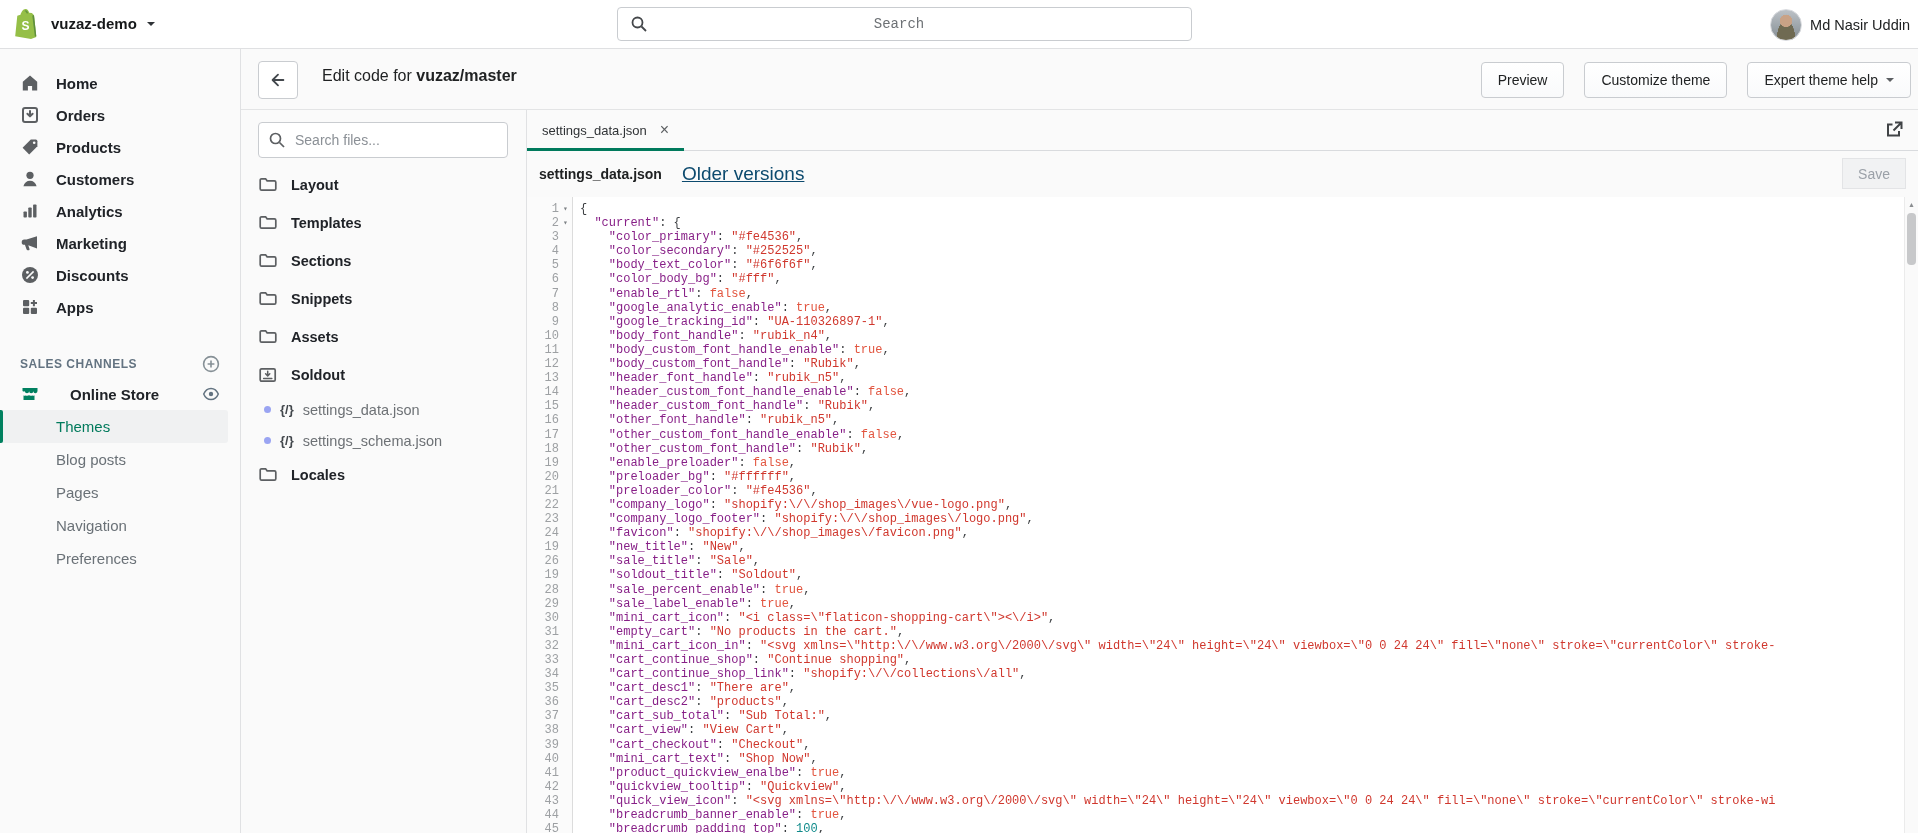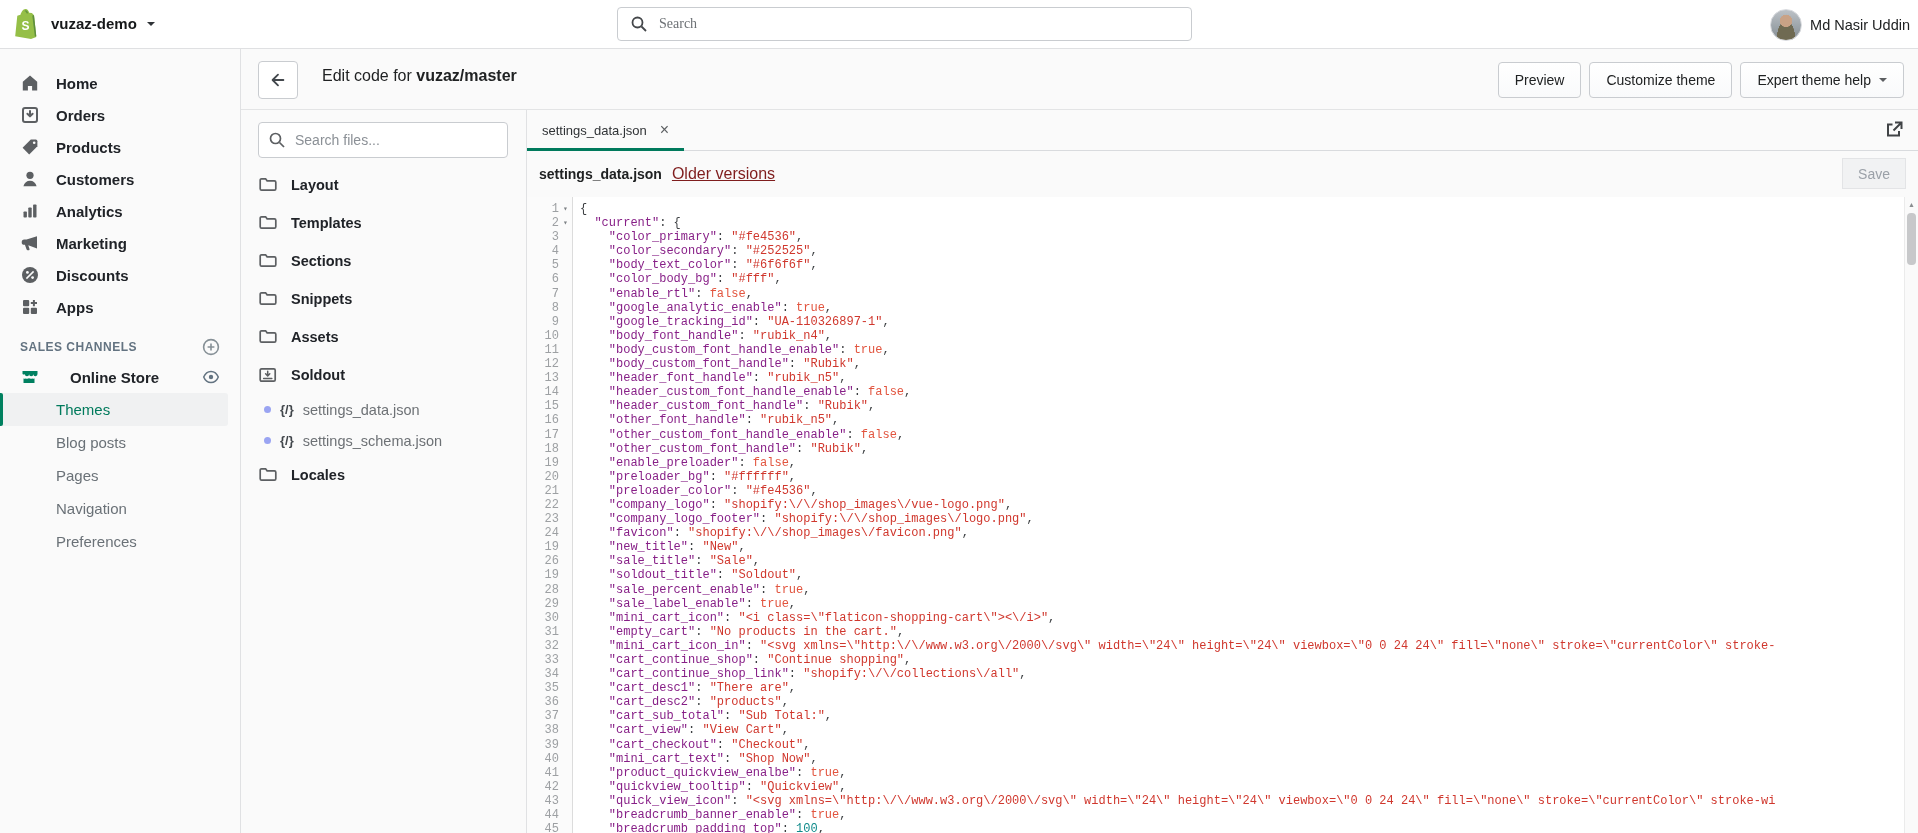"Search" .gsearch input { font-family: Liberation Serif, serif -> Liberation Mono, monospace; text-align: none -> center }
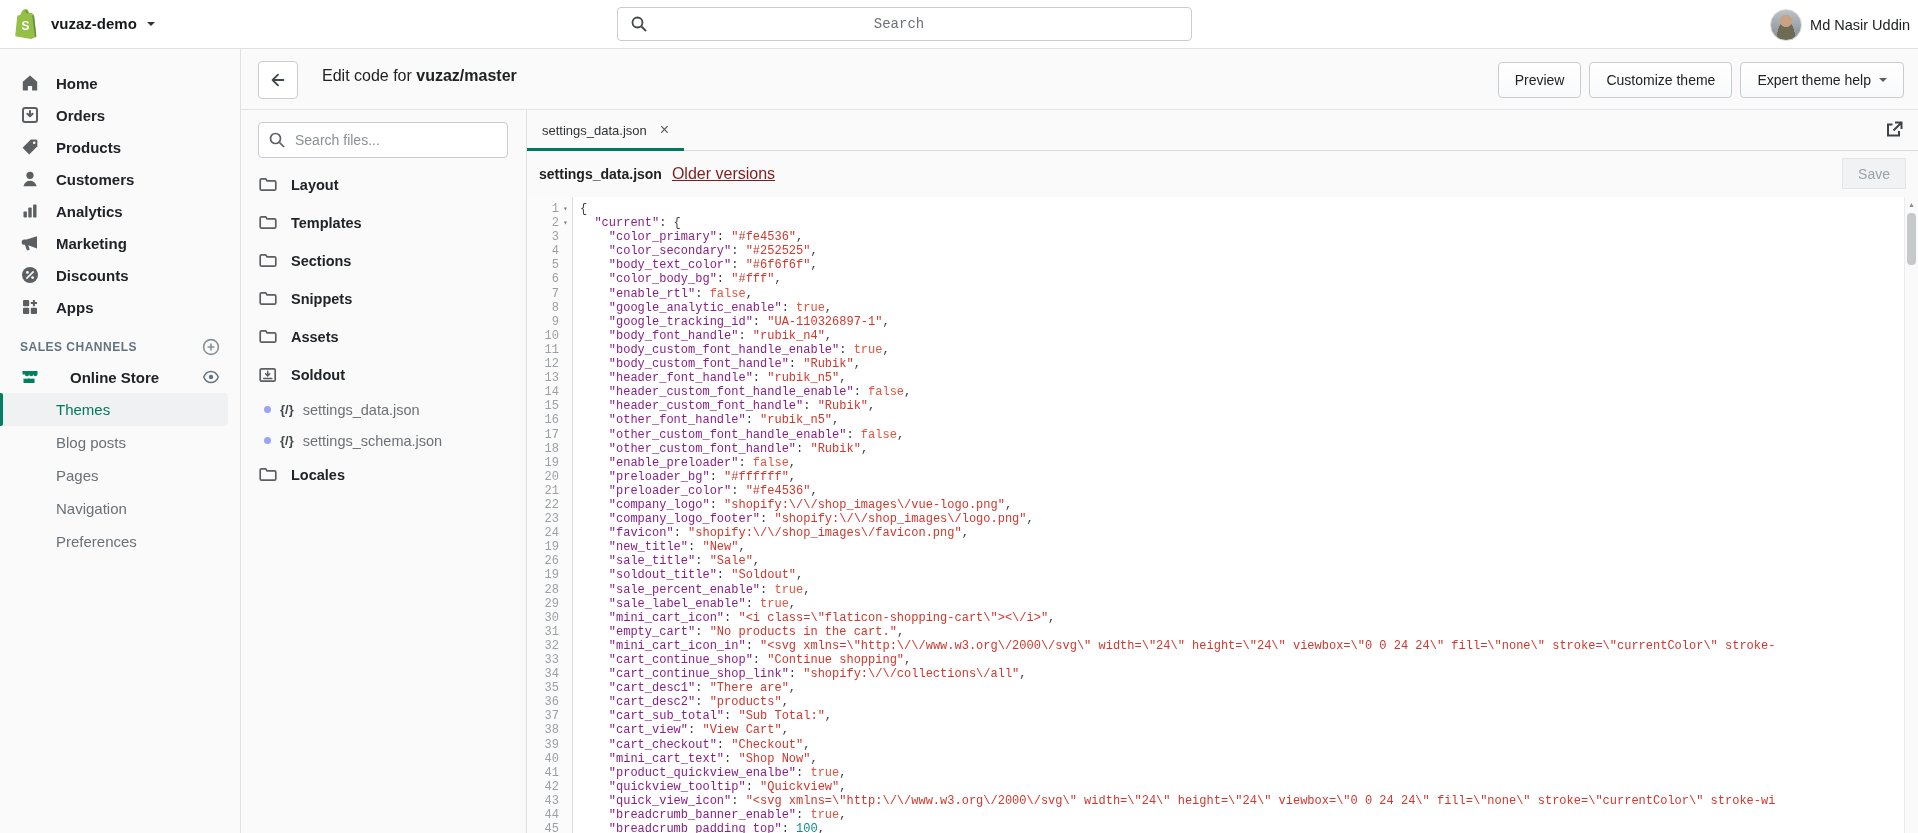"Preview" .hbtns { gap: 8px -> 20px; right: 14px -> 7px }
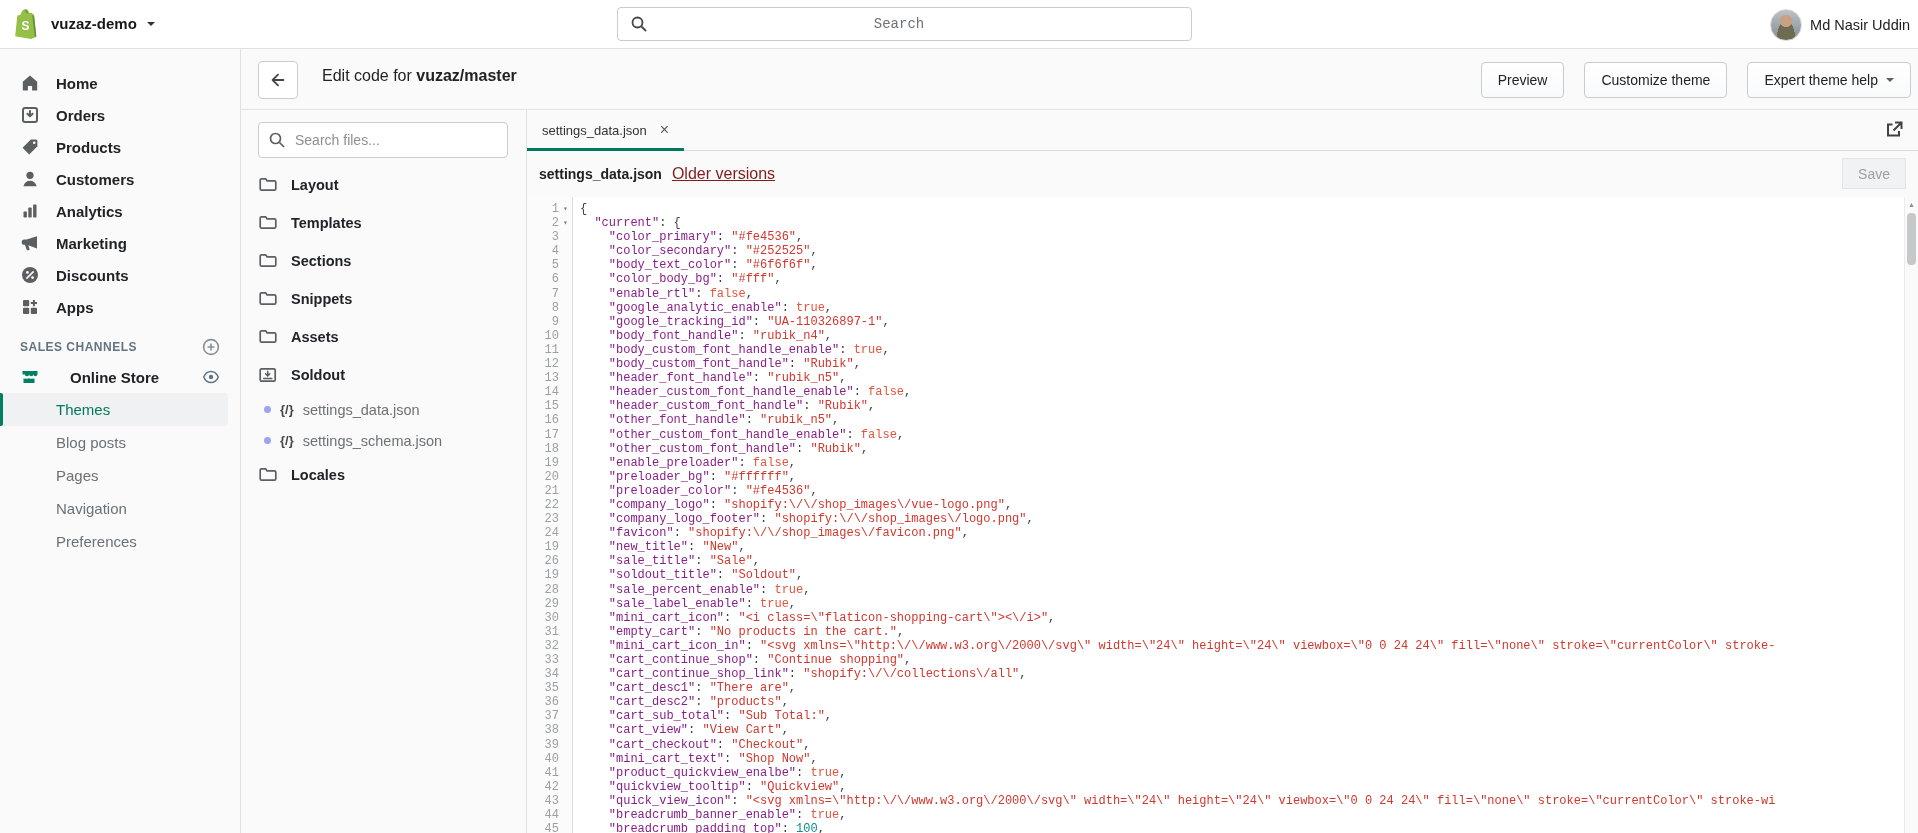"Older versions" .oldver { color: #7f1d1d -> #0c4a6e; font-size: 16px -> 19px; margin-left: 10px -> 20px }
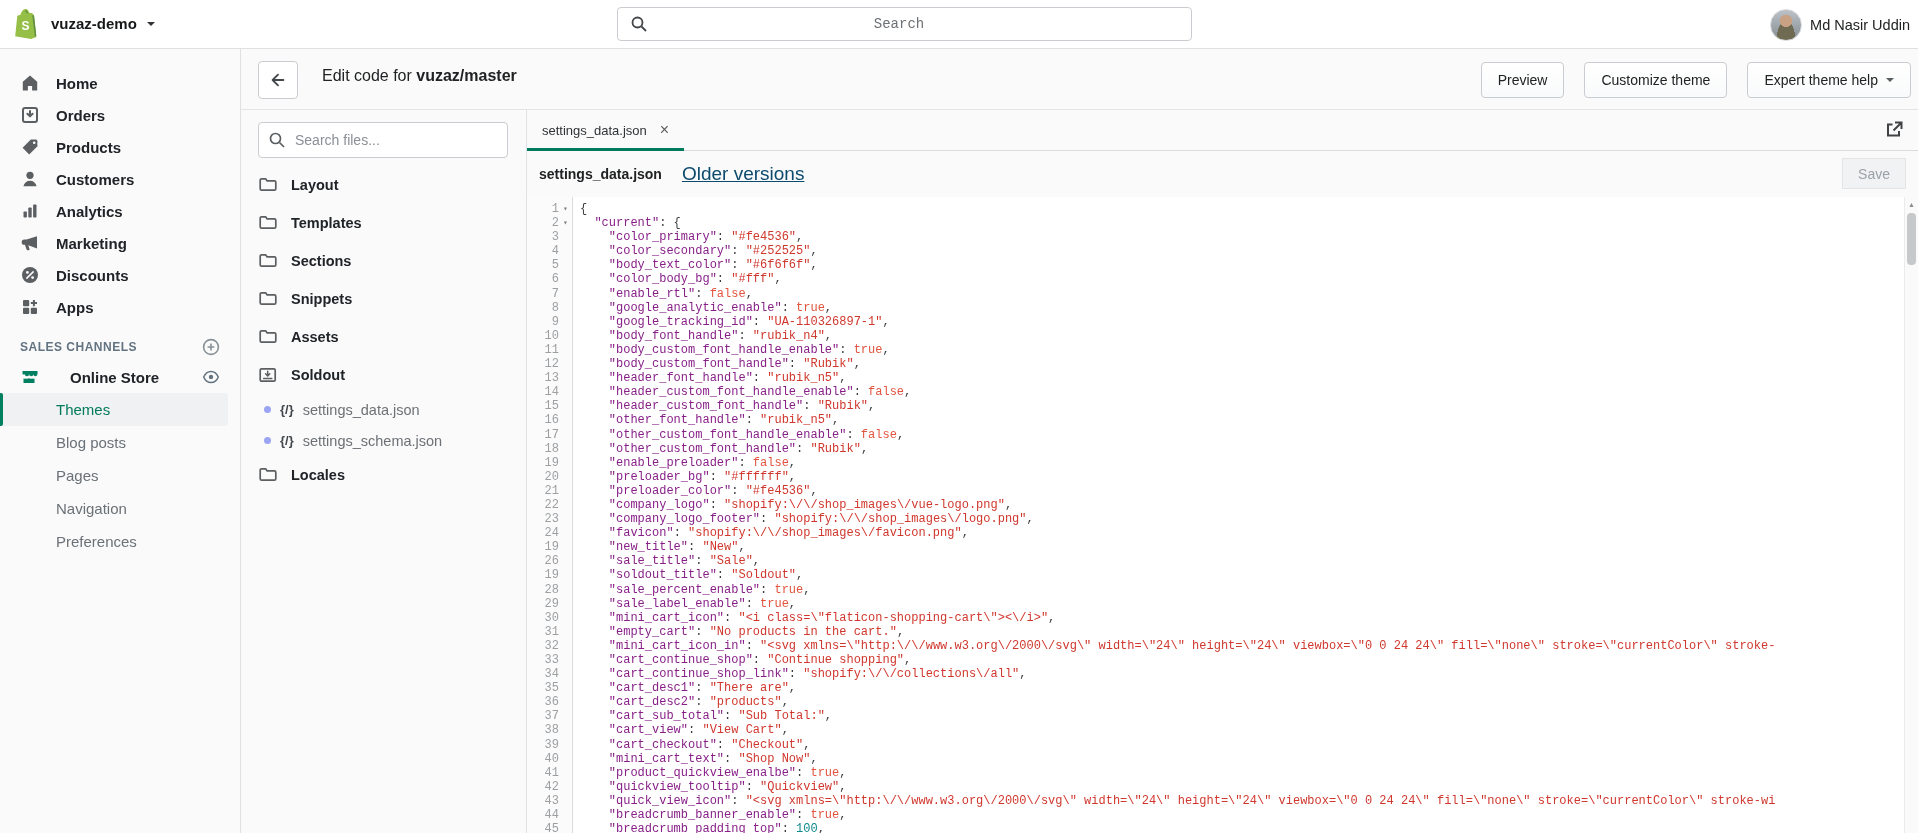"SALES CHANNELS" .sc-head { margin-top: 10px -> 27px }
